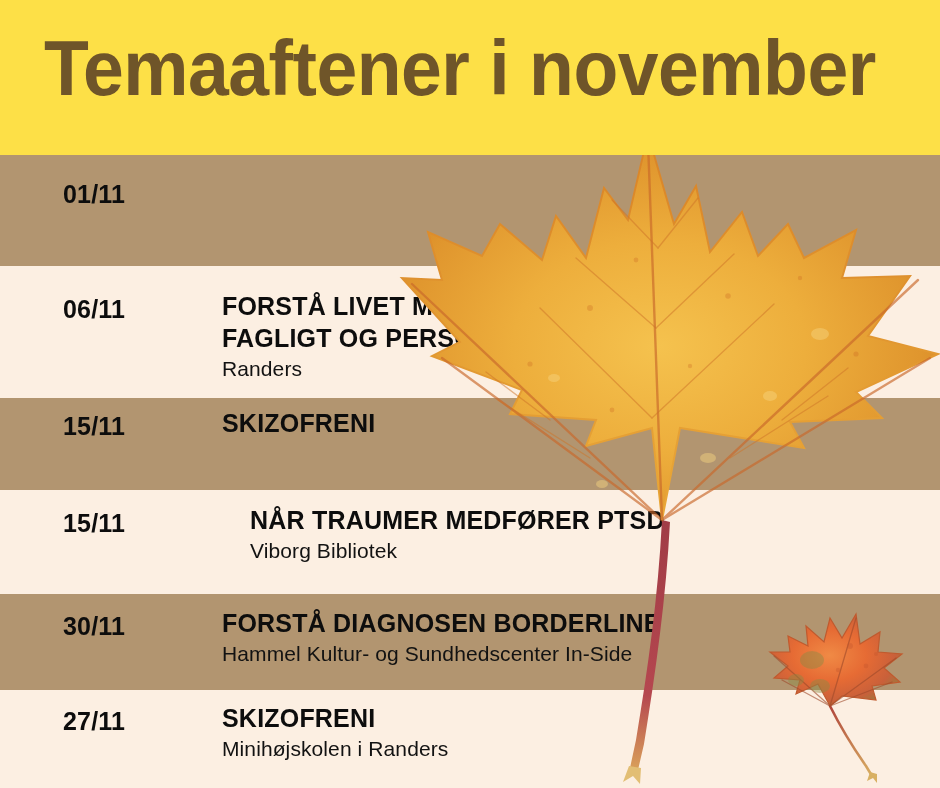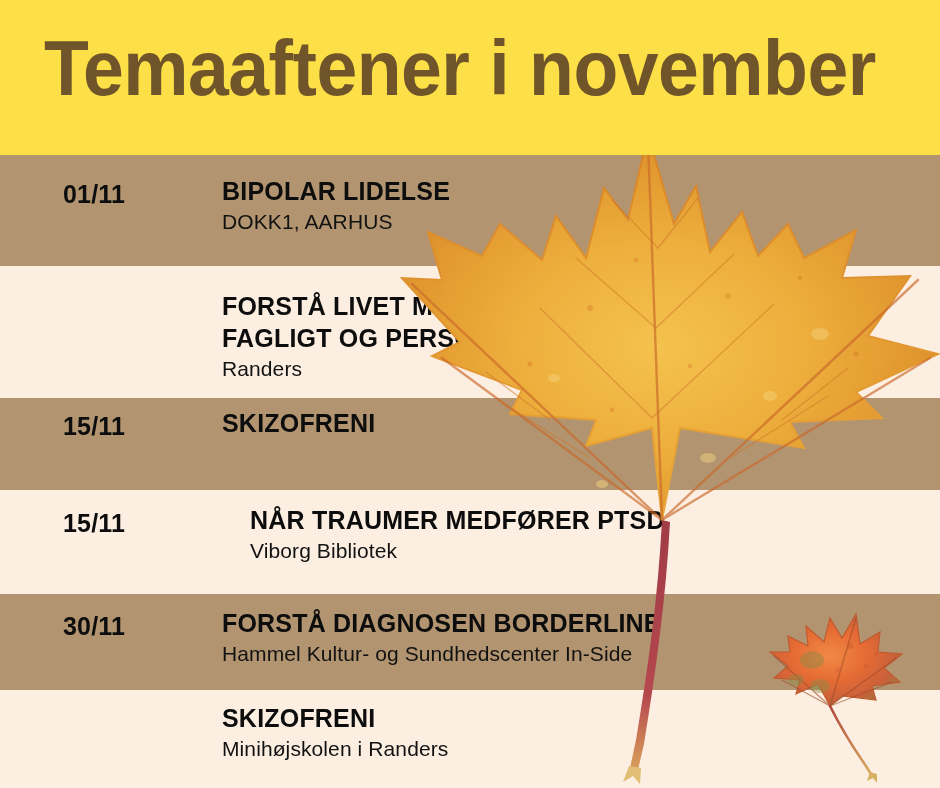"BIPOLAR LIDELSE" div.row-body { html: <div> <div> <span>BIPOLAR LIDELSE</span> </div> <div>DOKK1, AARHUS</div> </div> -> none }
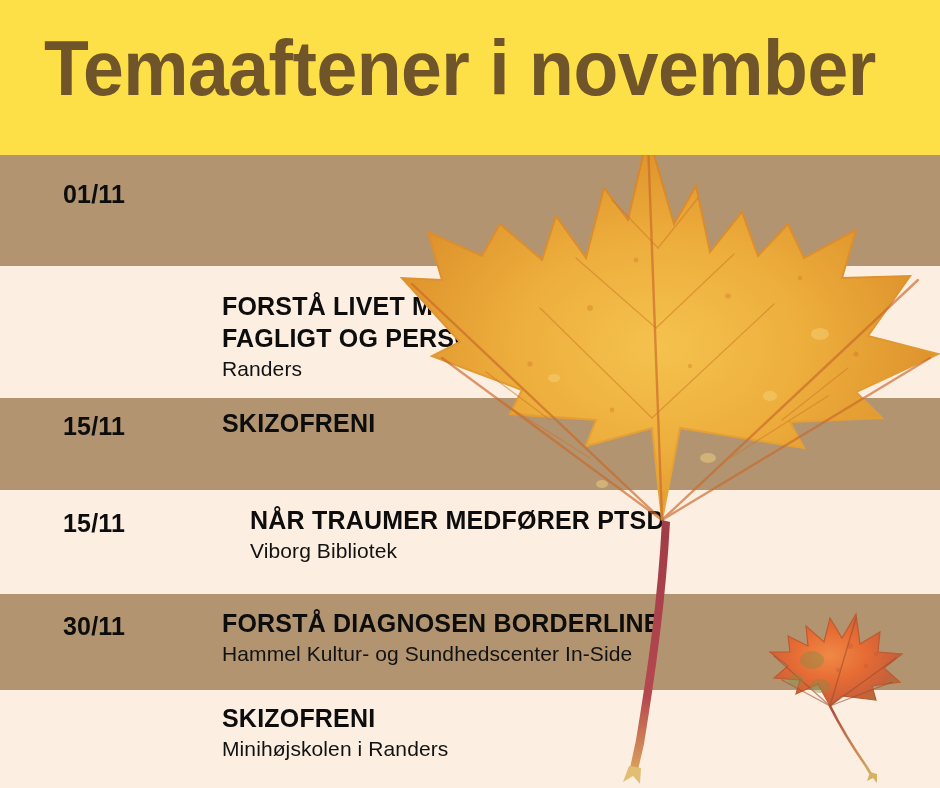"06/11" div.row-date { html: none -> <div>06/11</div> }
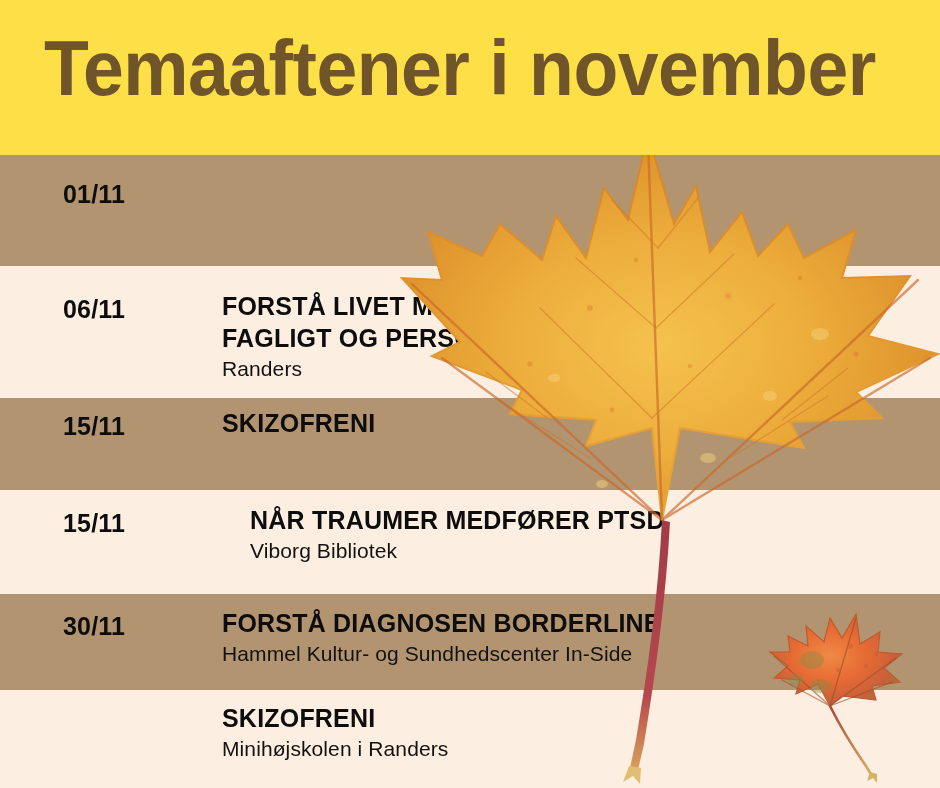"27/11" div.row-date { html: none -> <div>27/11</div> }
